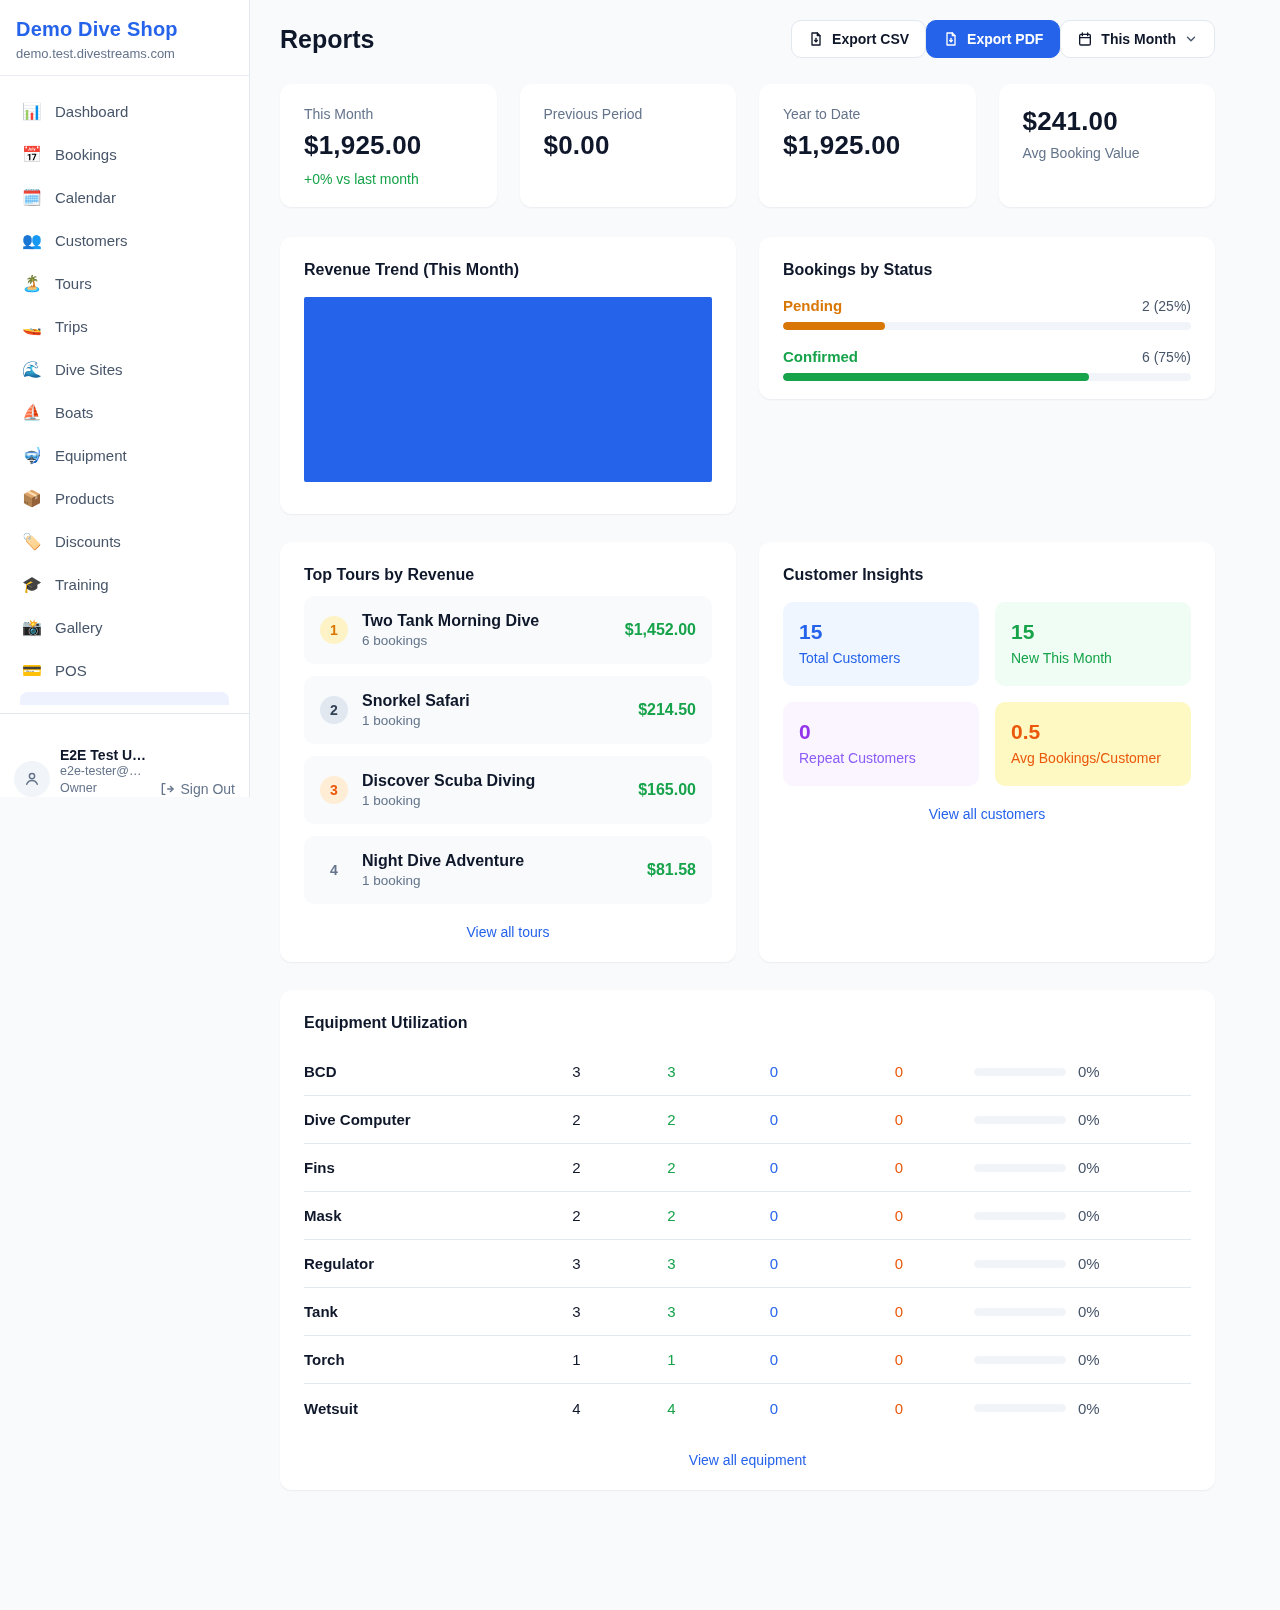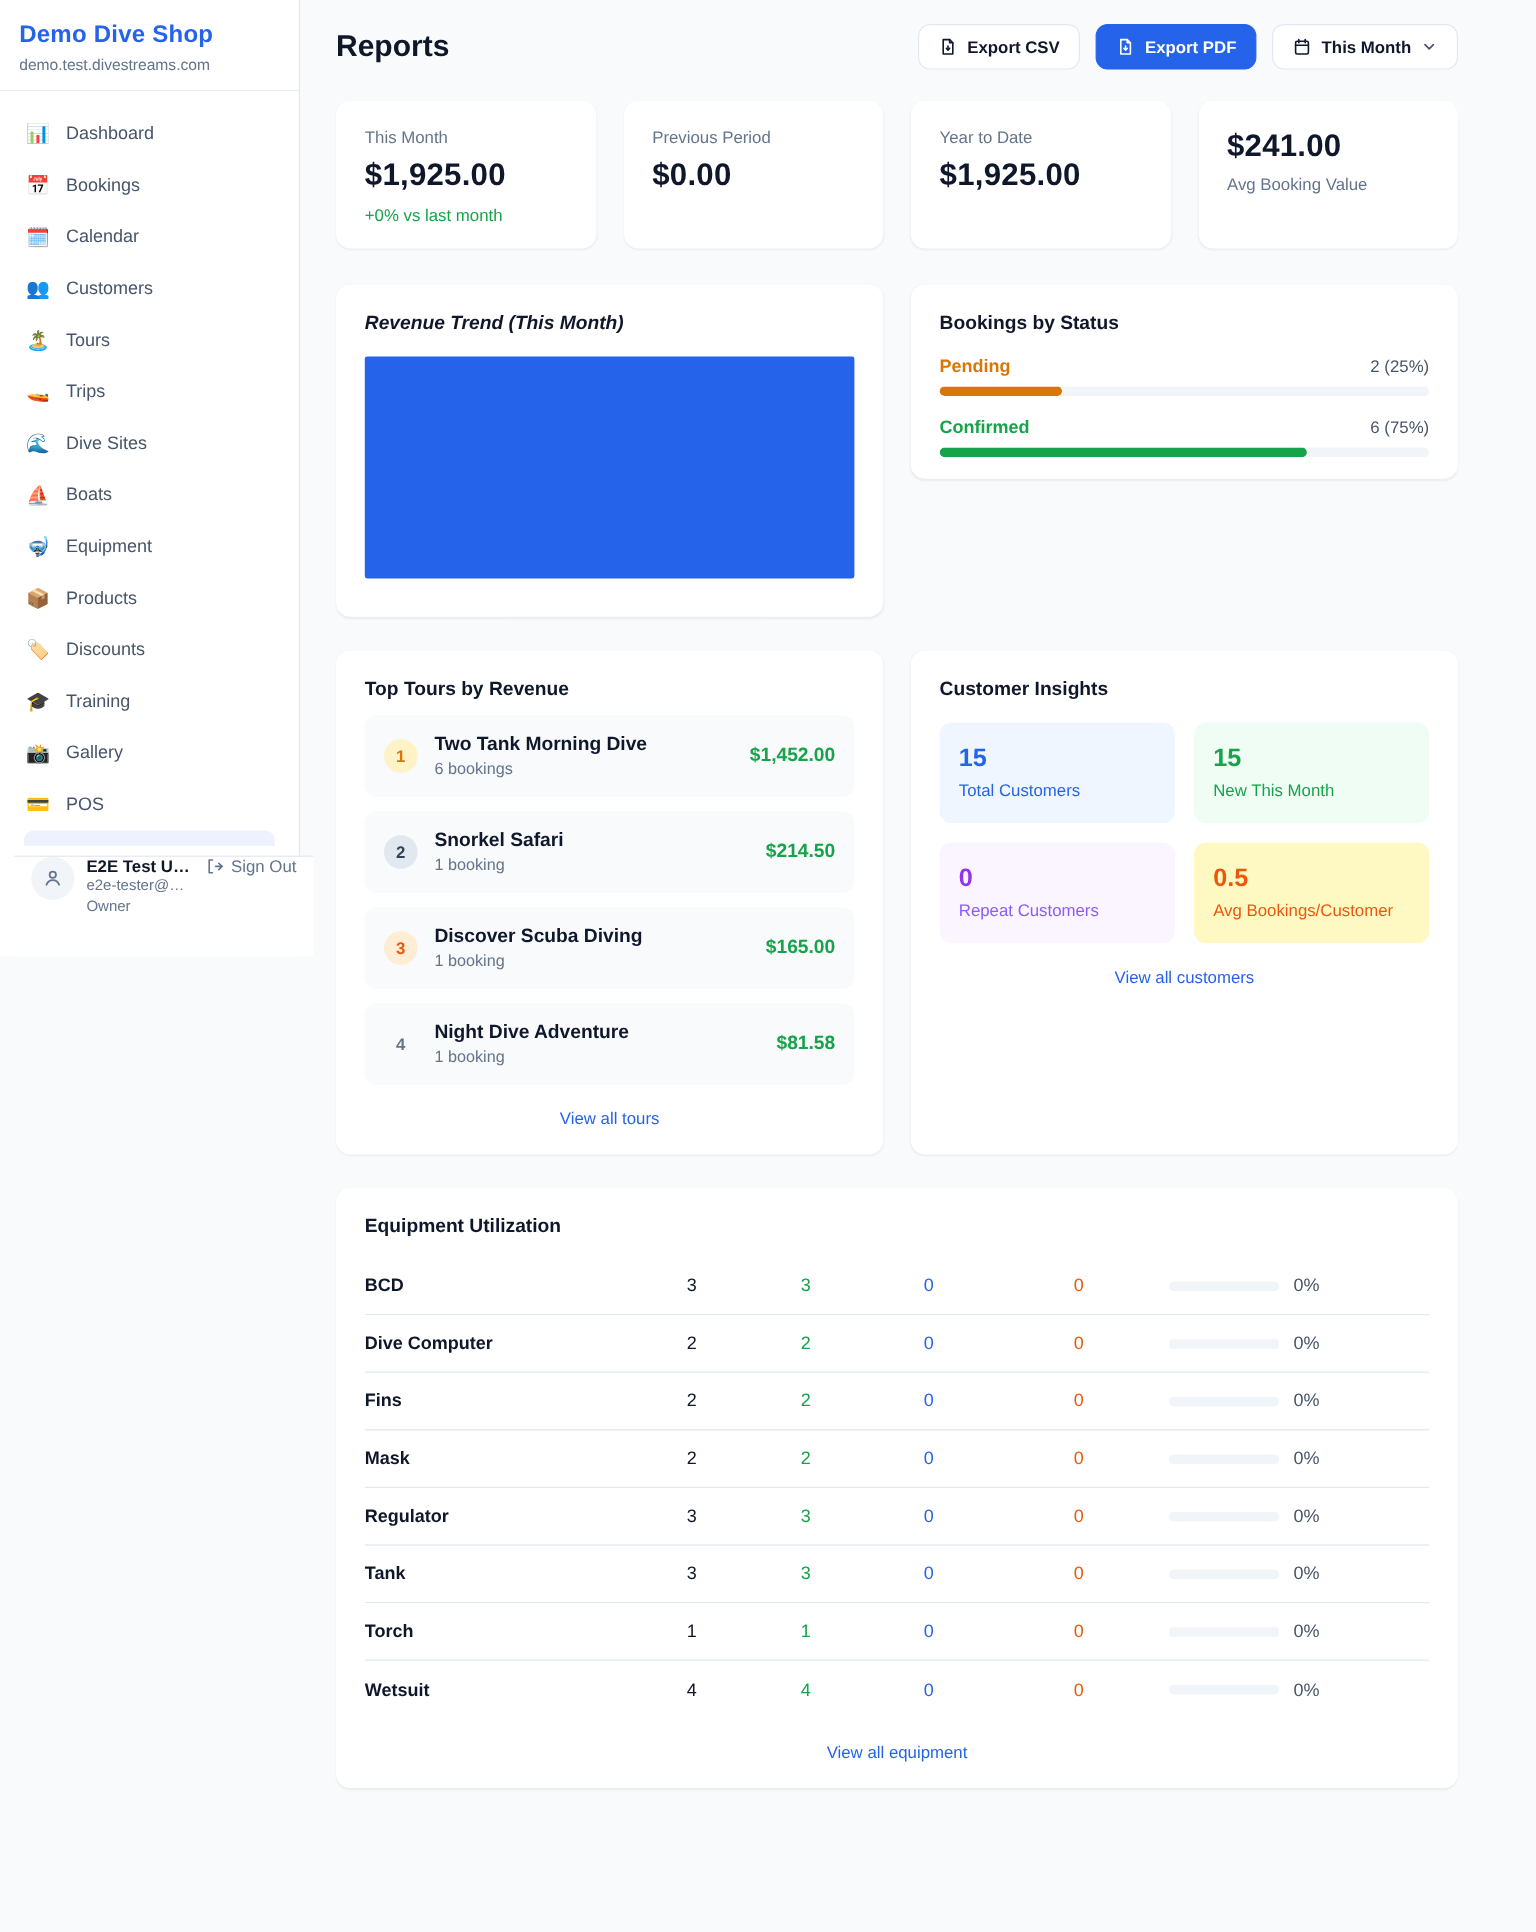"Export CSV" .head-actions { gap: 13px -> none }
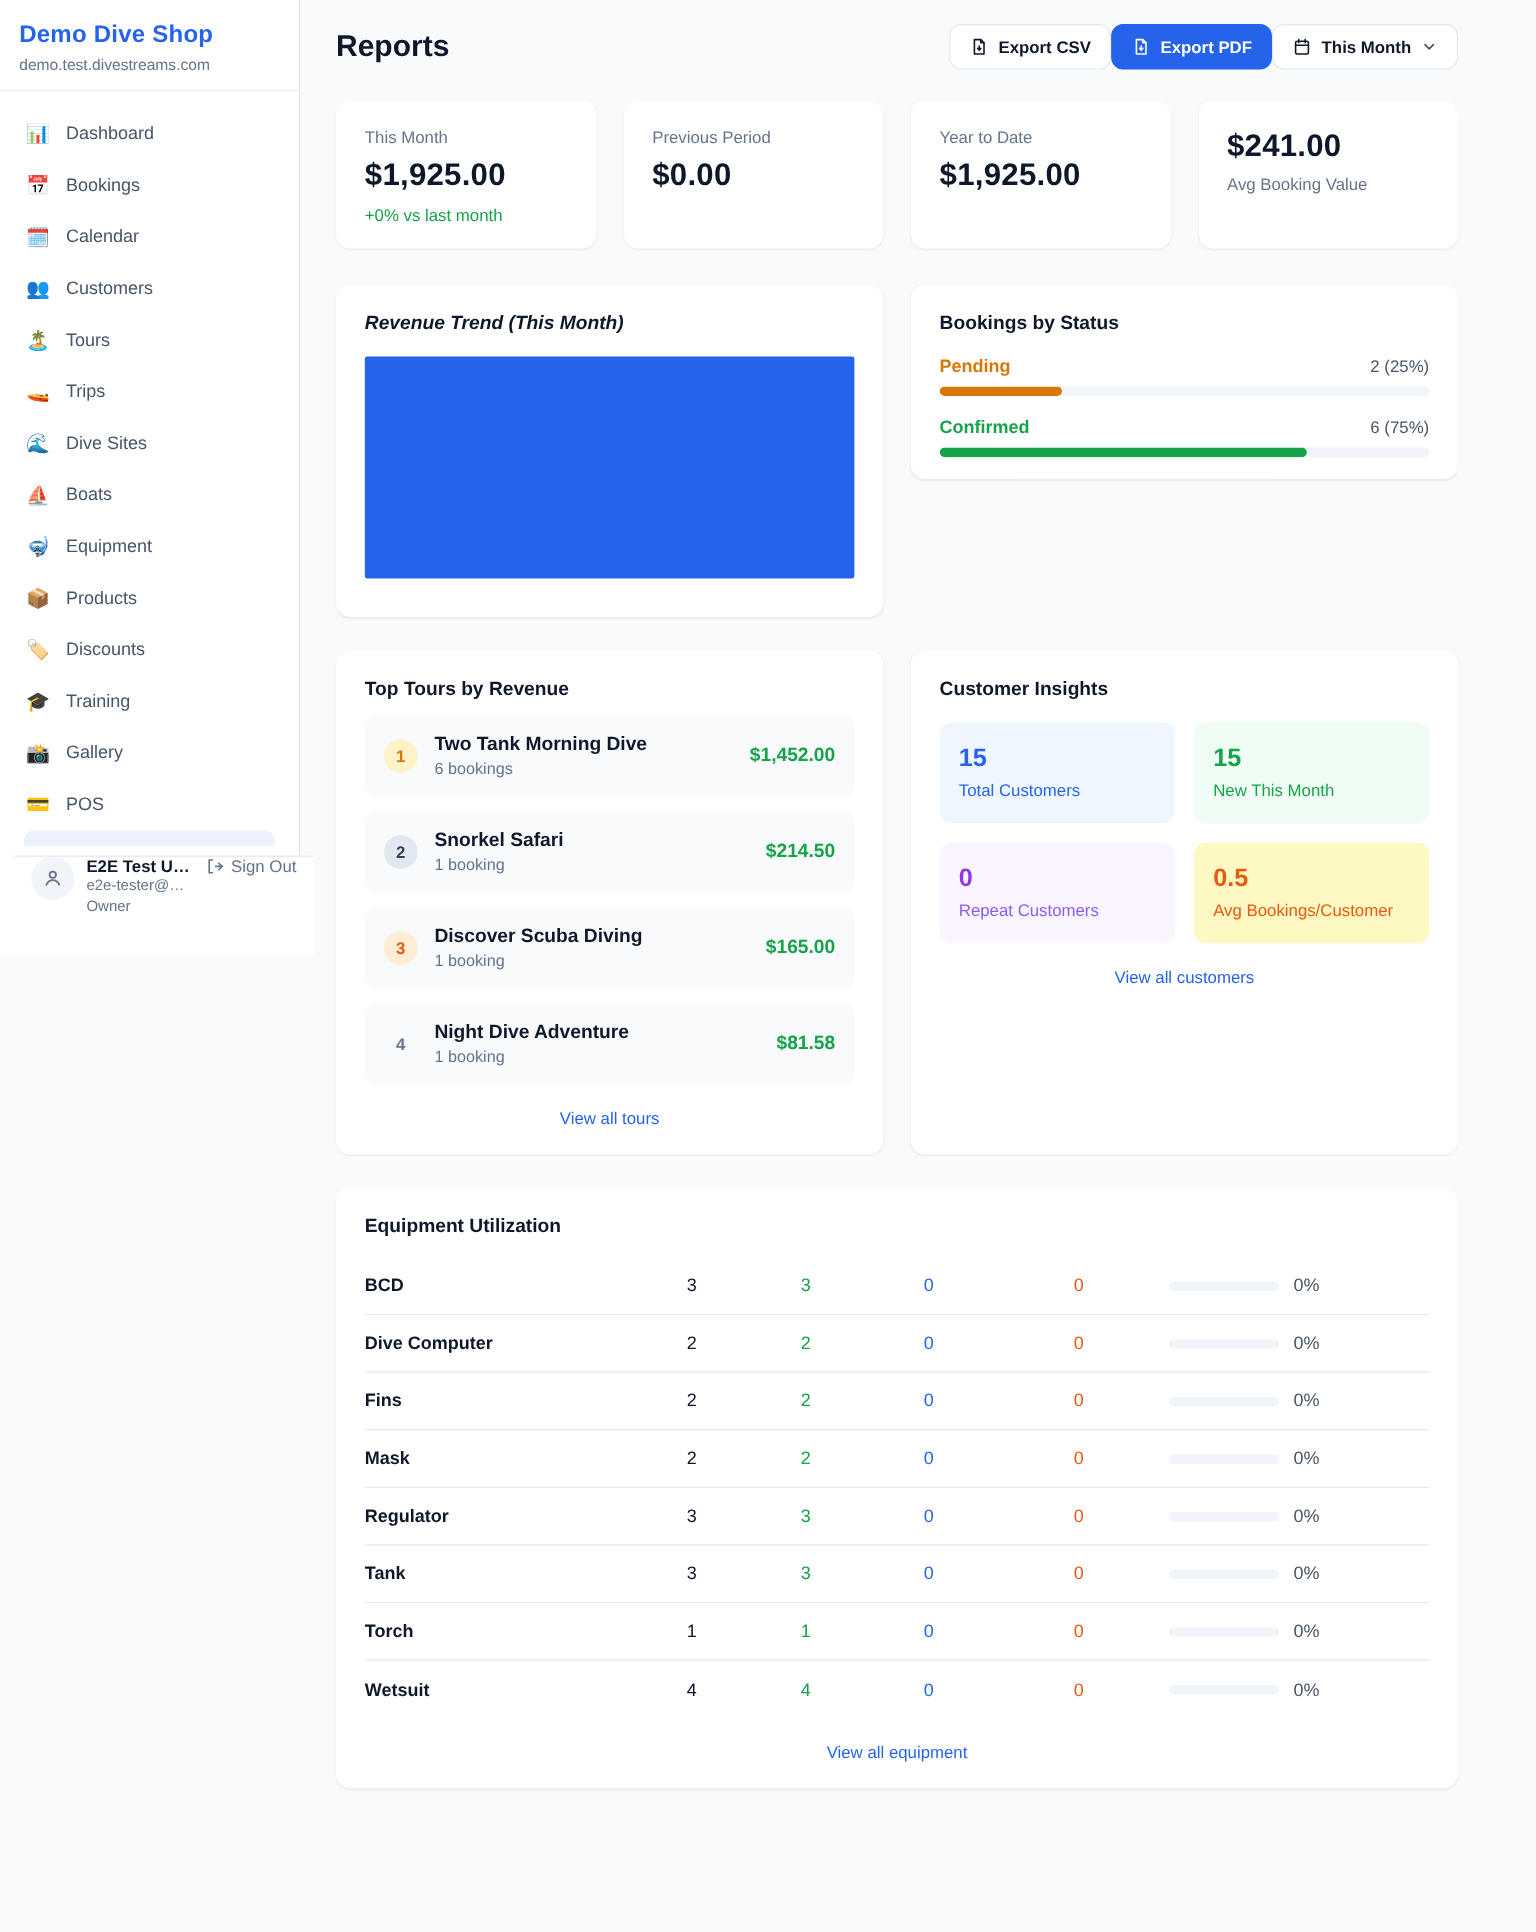"Revenue Trend (This Month)" .revenue-card { font-style: italic -> none }
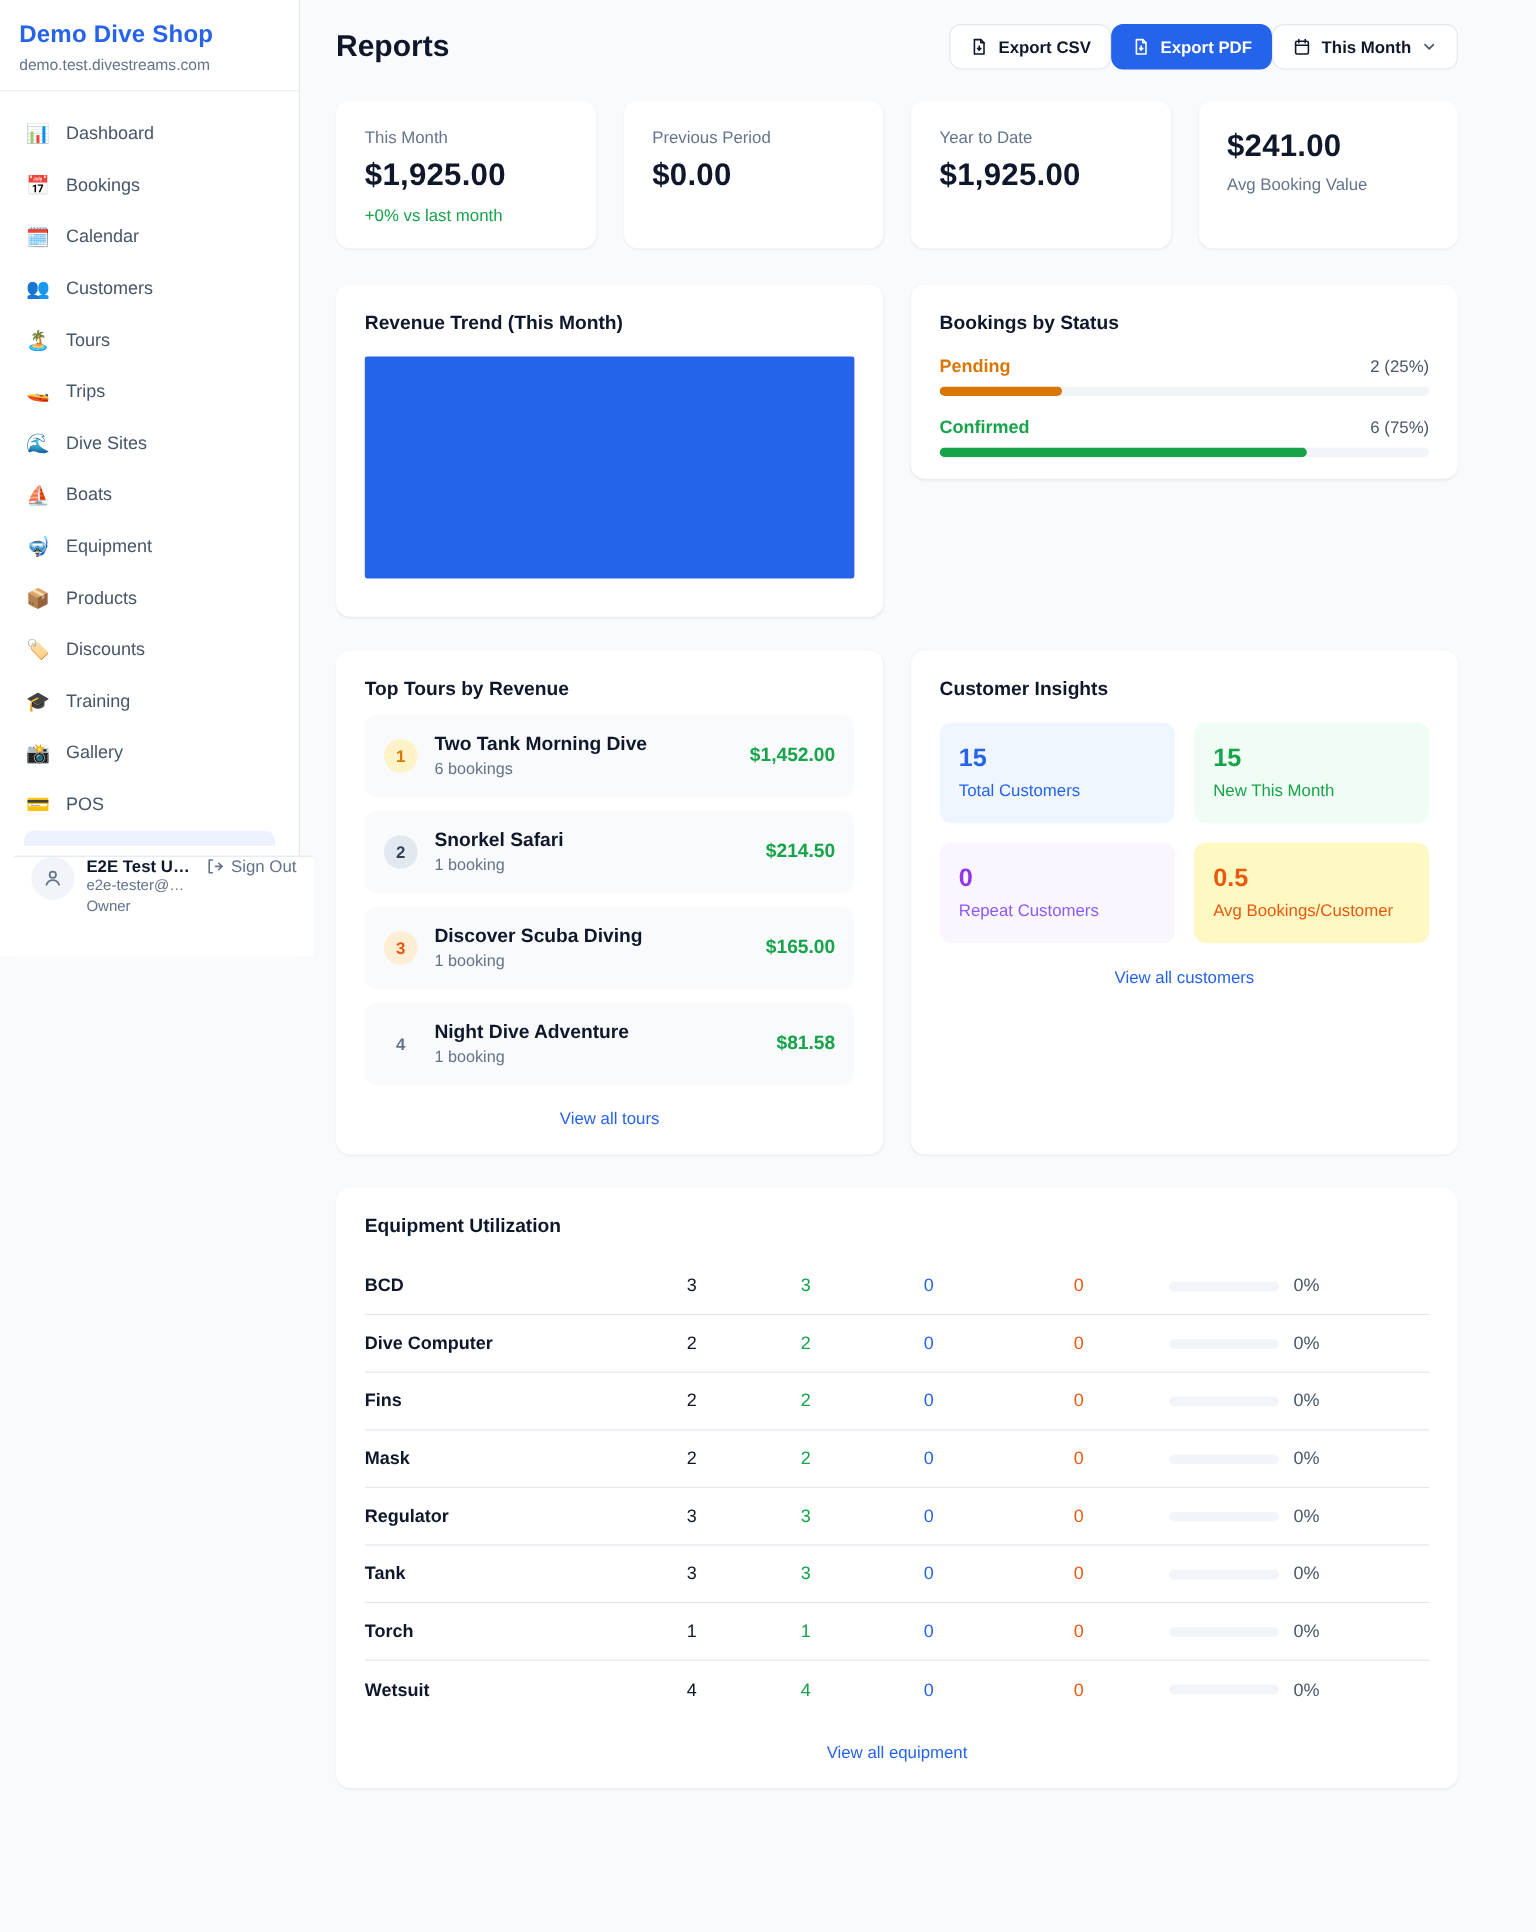"E2E Test U…" .user-box { align-items: flex-start -> flex-end; left: 12px -> 0 }
